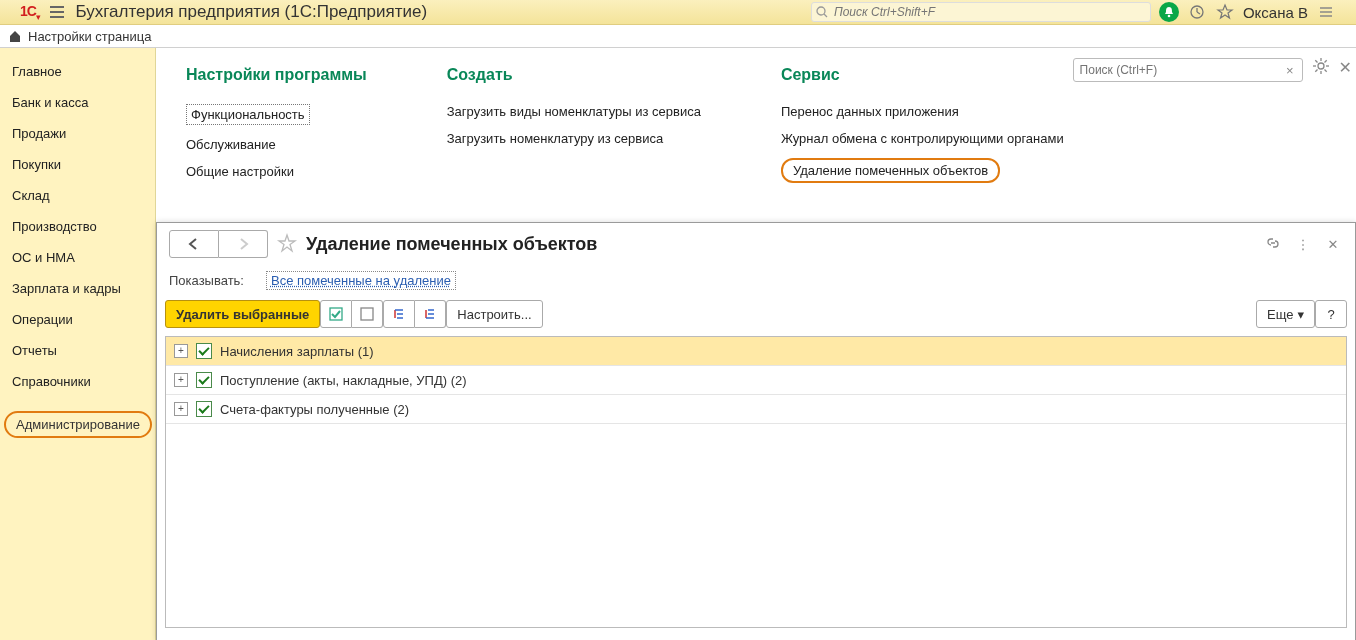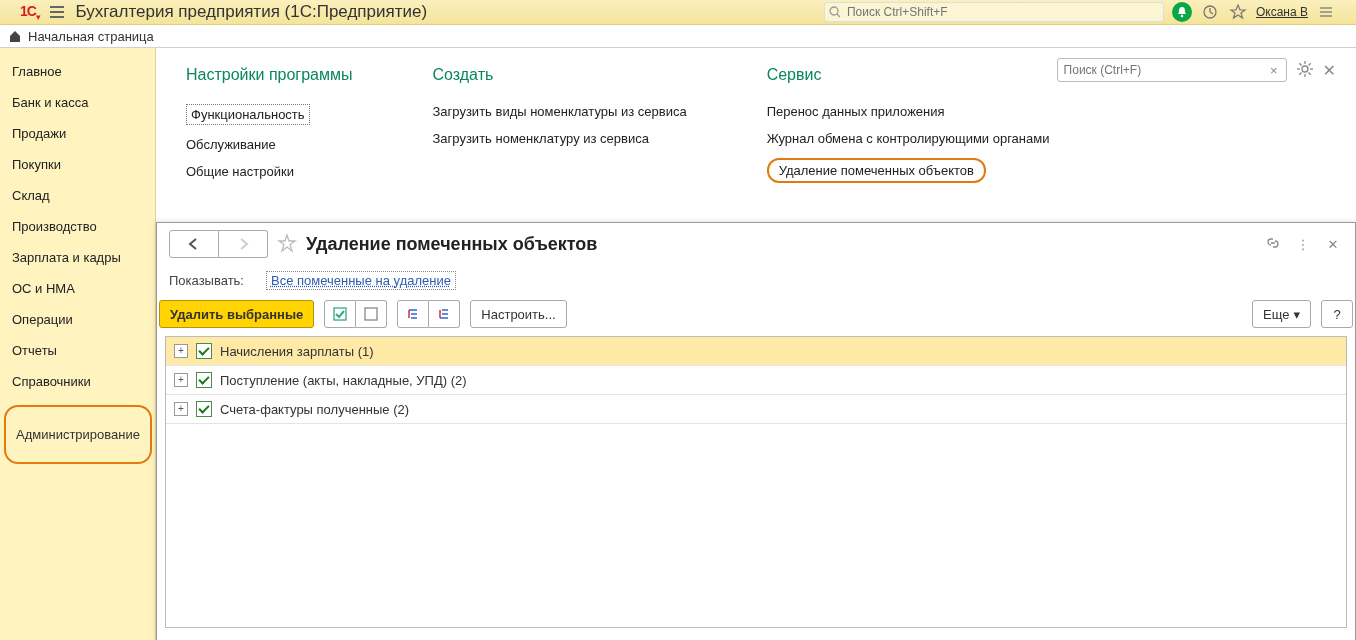"Поиск Ctrl+Shift+F" .search-global input { font-style: none -> italic }
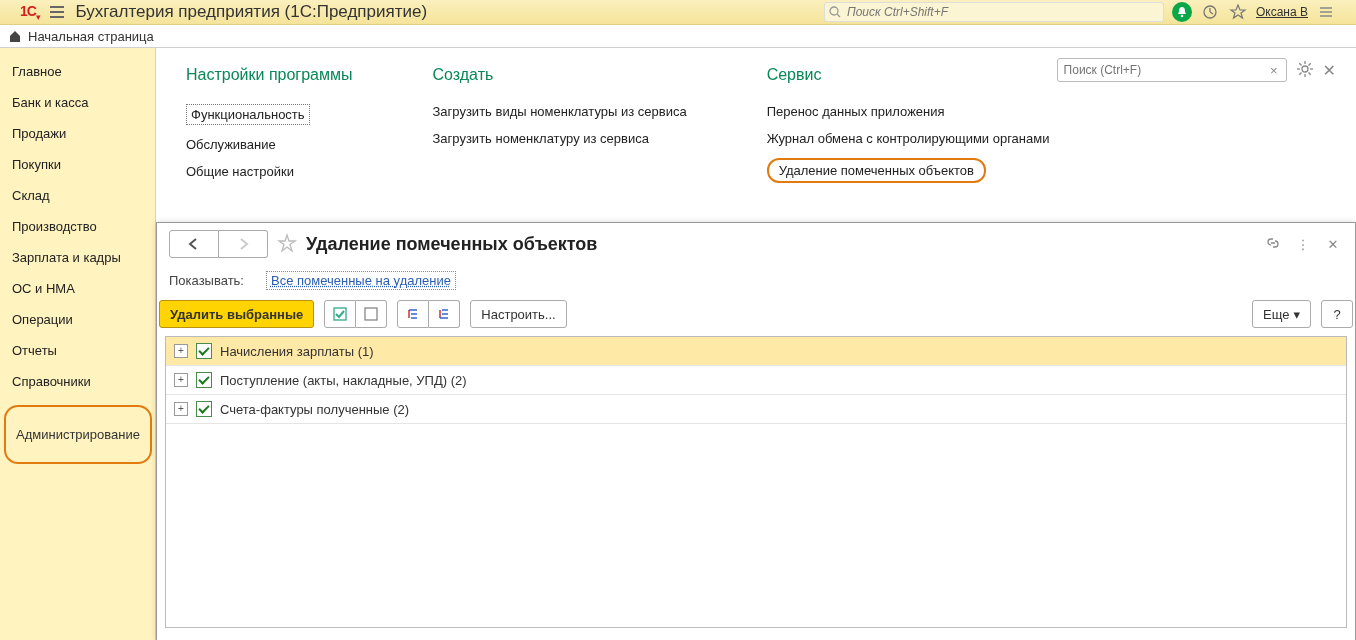"Оксана В" .user { font-size: 12px -> 15px; text-decoration: underline -> none }
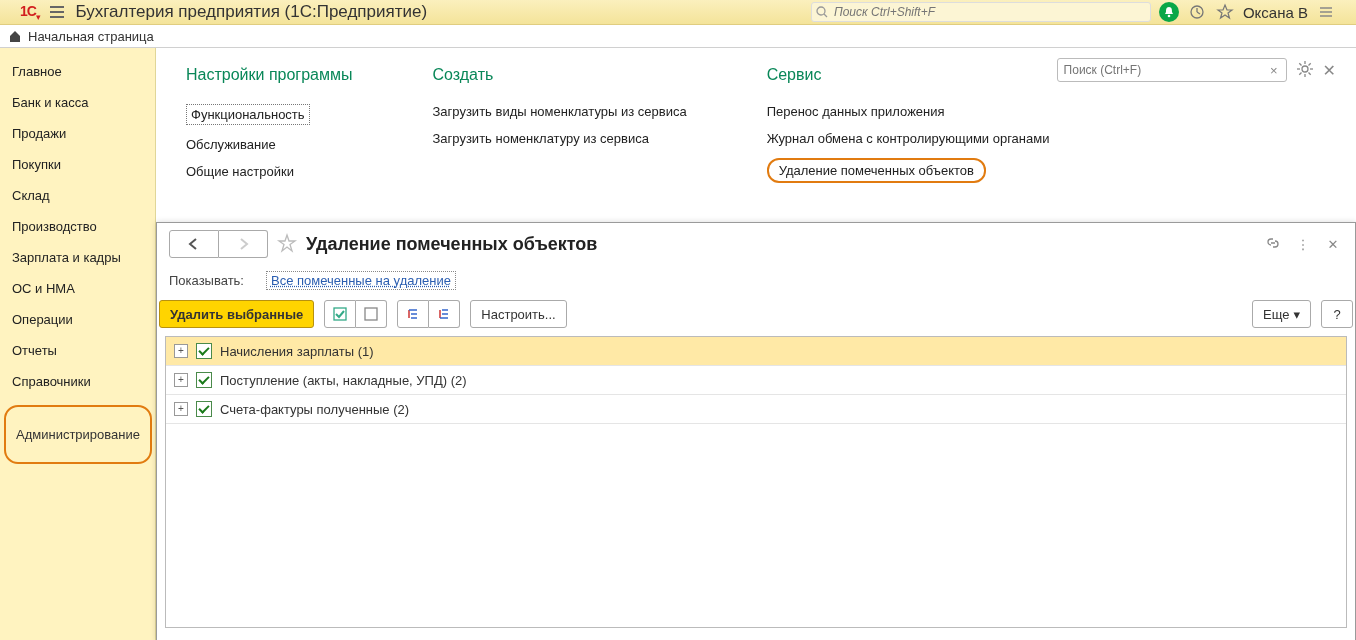"Начальная страница" span { text: Начальная -> Настройки }
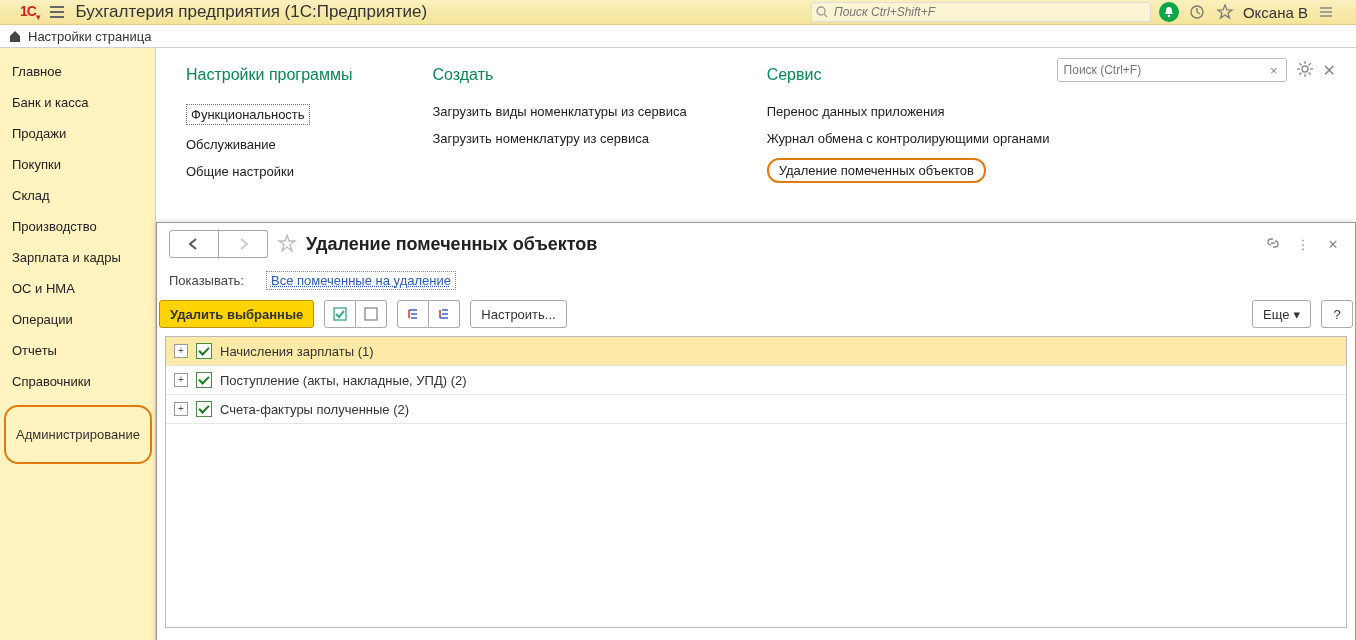"Настройки программы" .col h3 { font-weight: normal -> bold }
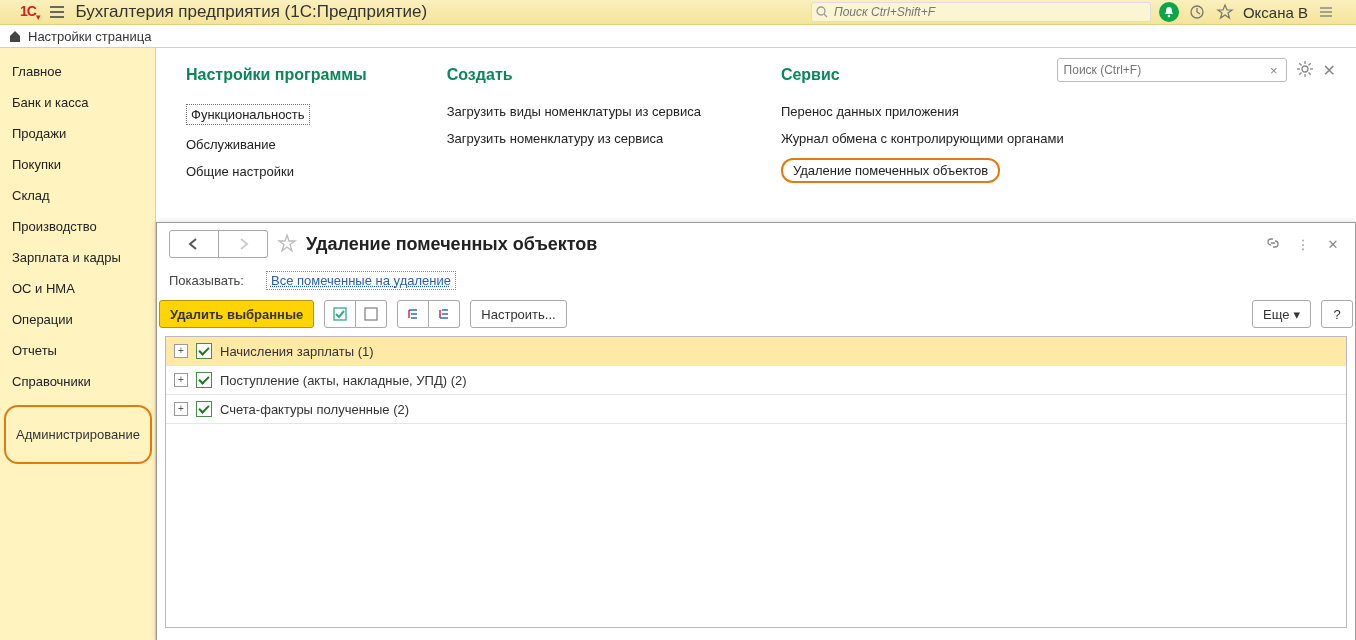"Поиск (Ctrl+F)" .bg-search { align-items: center -> flex-start; right: 20px -> 4px }
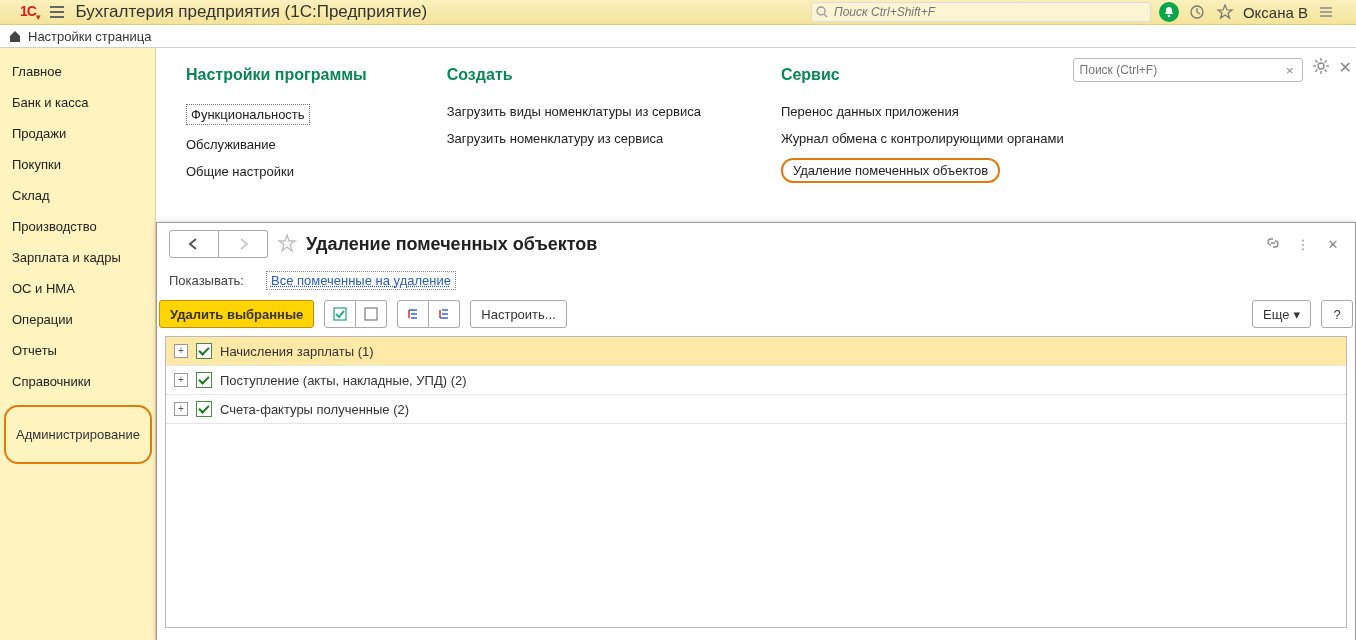"Зарплата и кадры" div.item { order: before "ОС и НМА" -> after "ОС и НМА" }
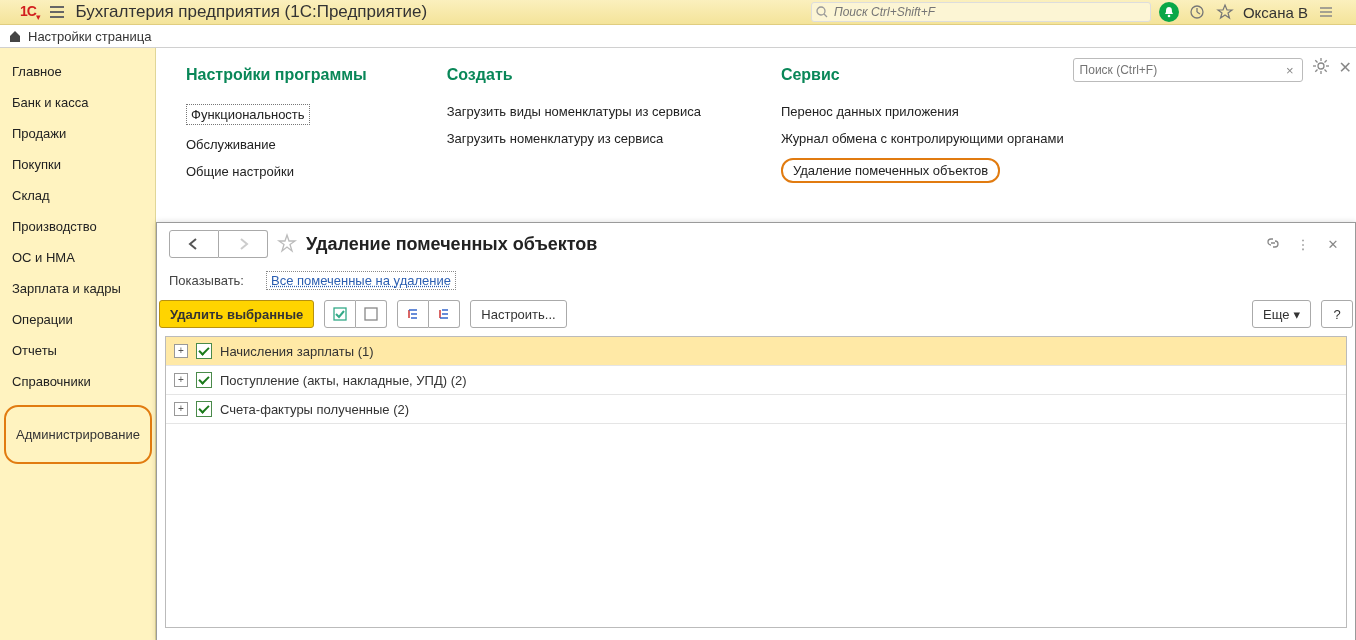"Удалить выбранные" .otoolbar { gap: 10px -> none; padding: 4px 2px -> 4px 8px }
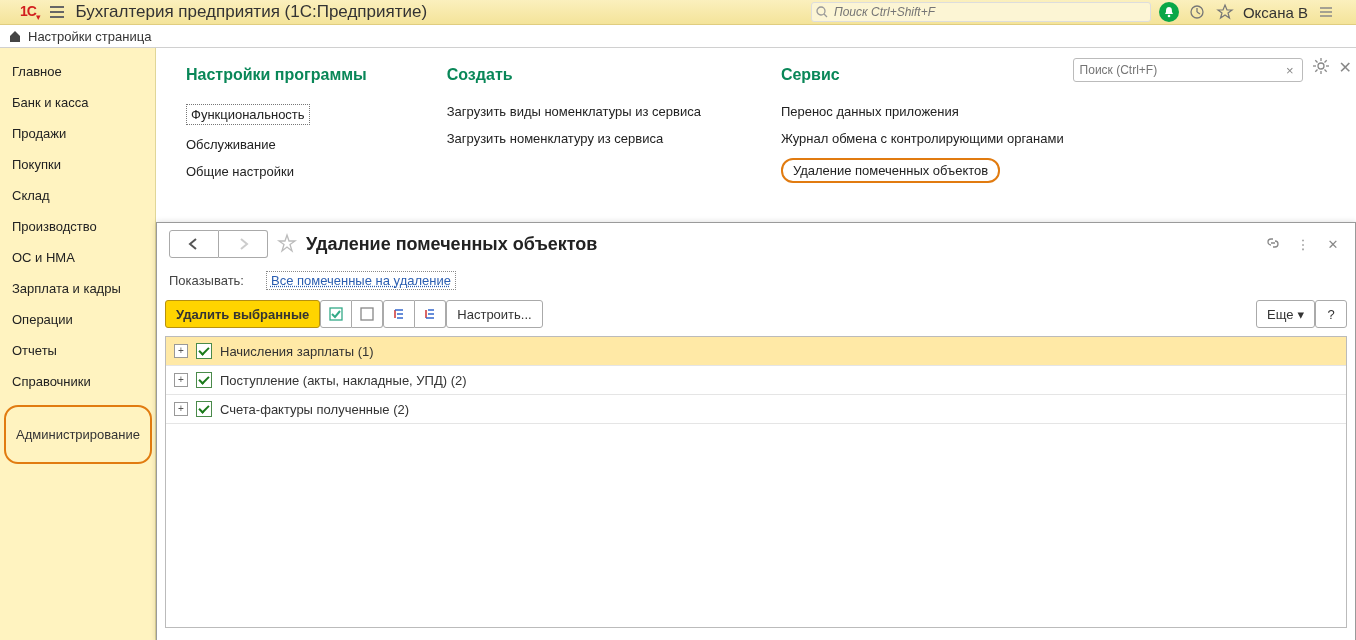"Администрирование" .sidebar .ringed { margin: 8px 4px -> 14px 4px; padding: 20px 10px -> 4px 10px }
